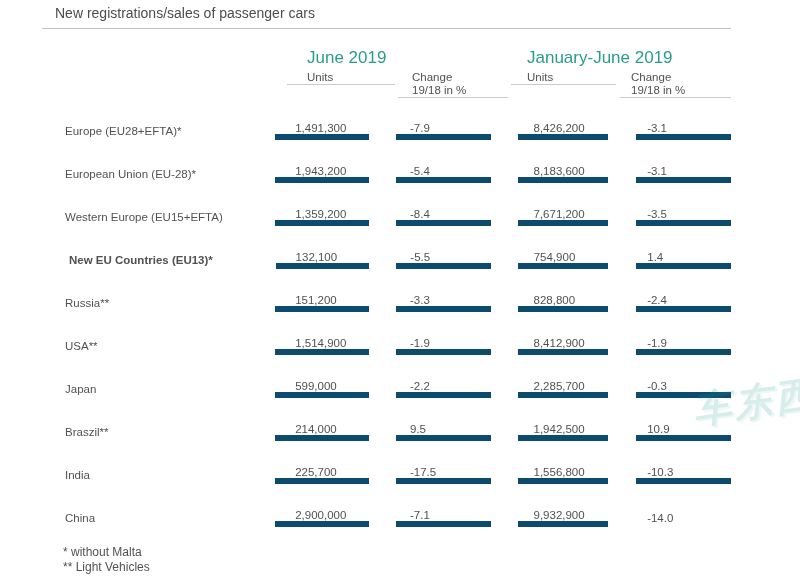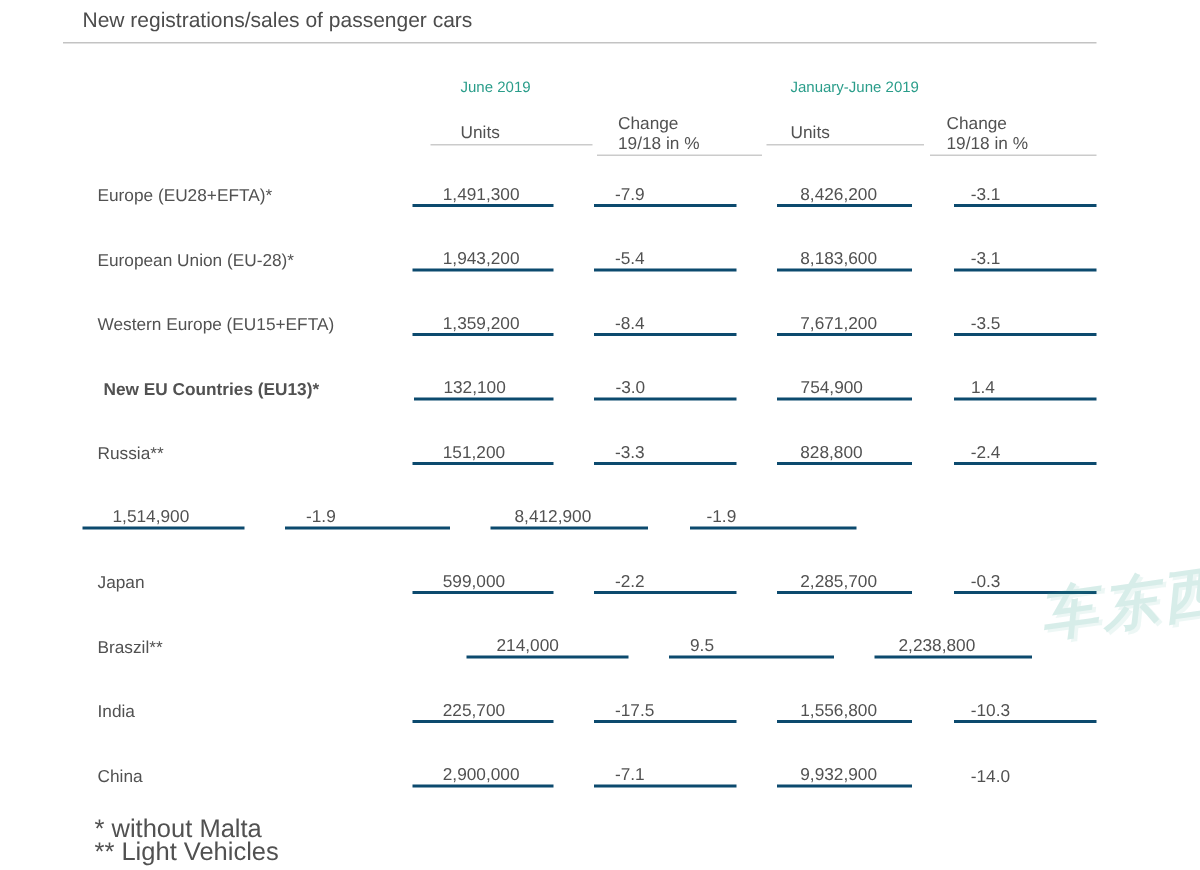"June 2019" .period-label { font-size: 10px -> 17px }
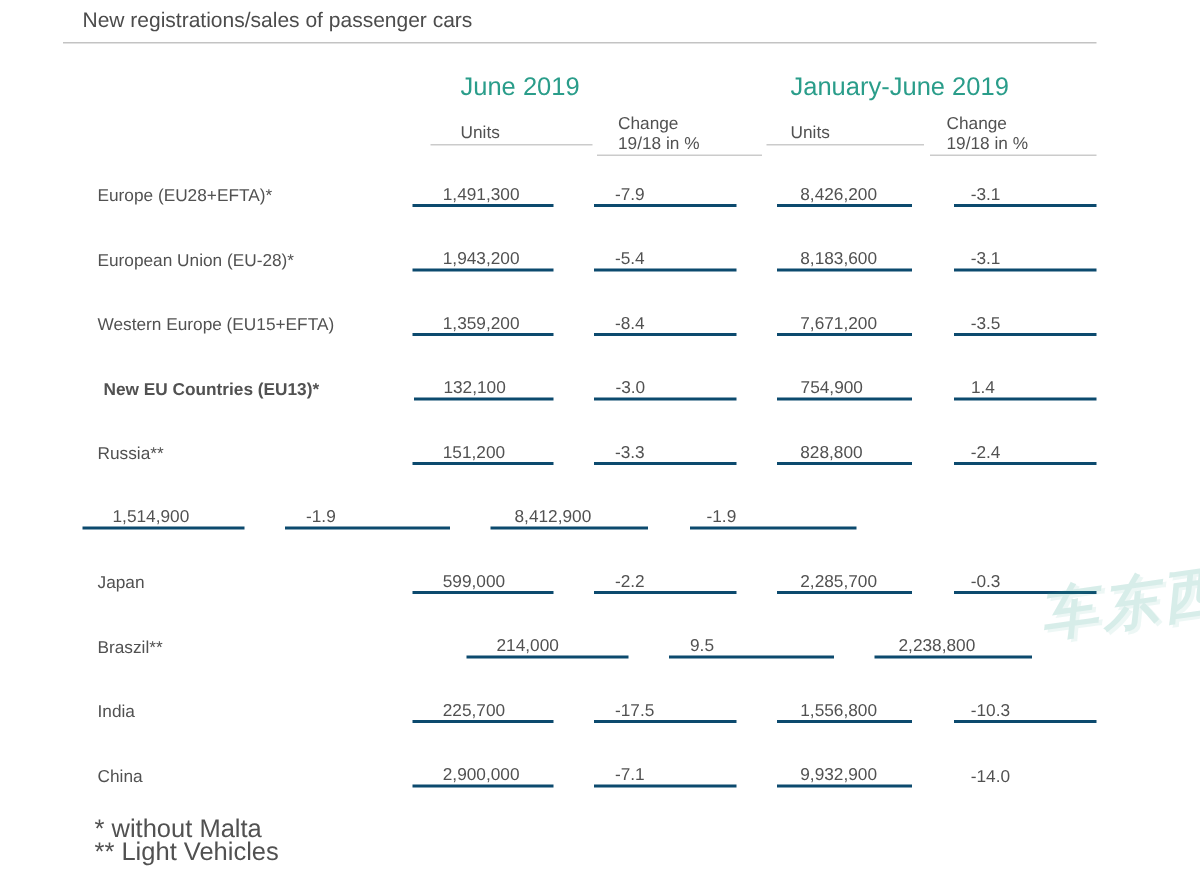"Units" .subheader-row { align-items: center -> flex-start }
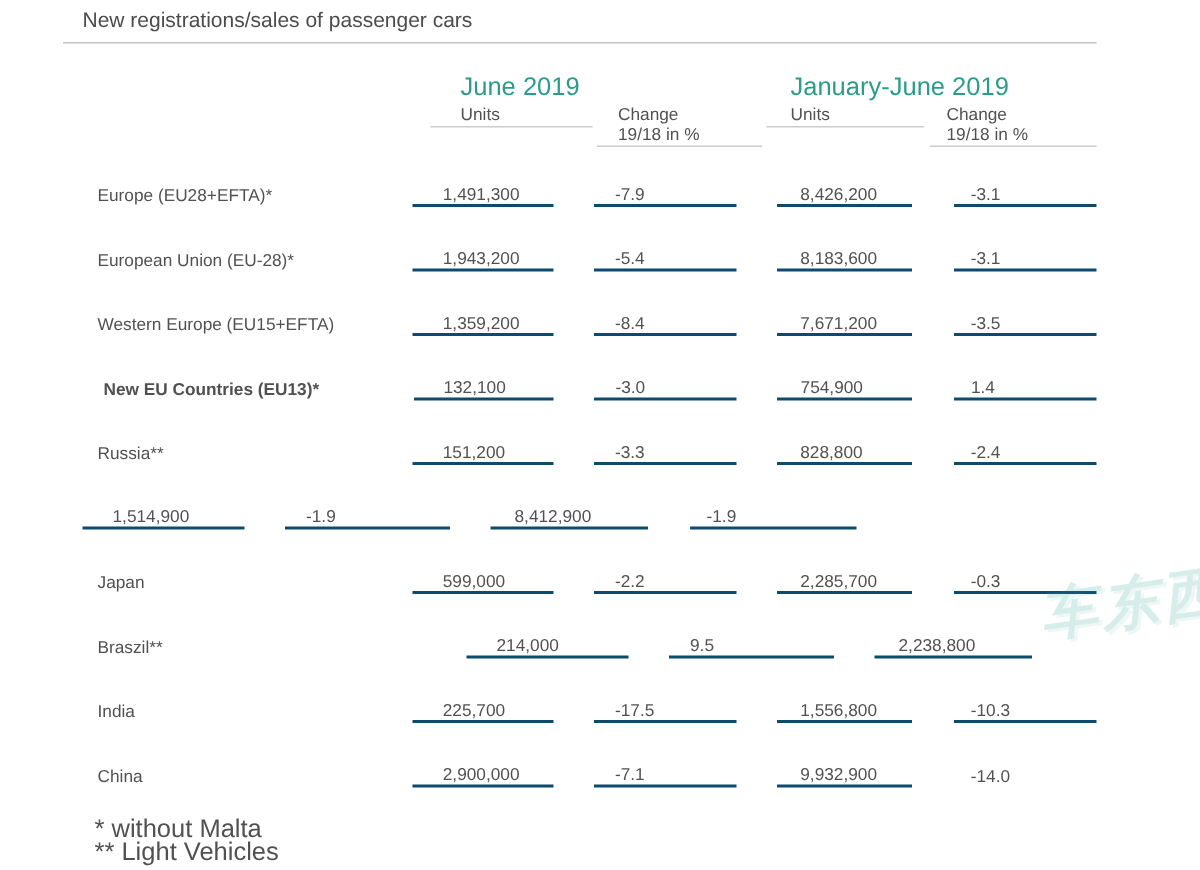"1,491,300" .data-row .dcell { border-bottom: 2px solid #0c4a6e -> 6px solid #0c4a6e }
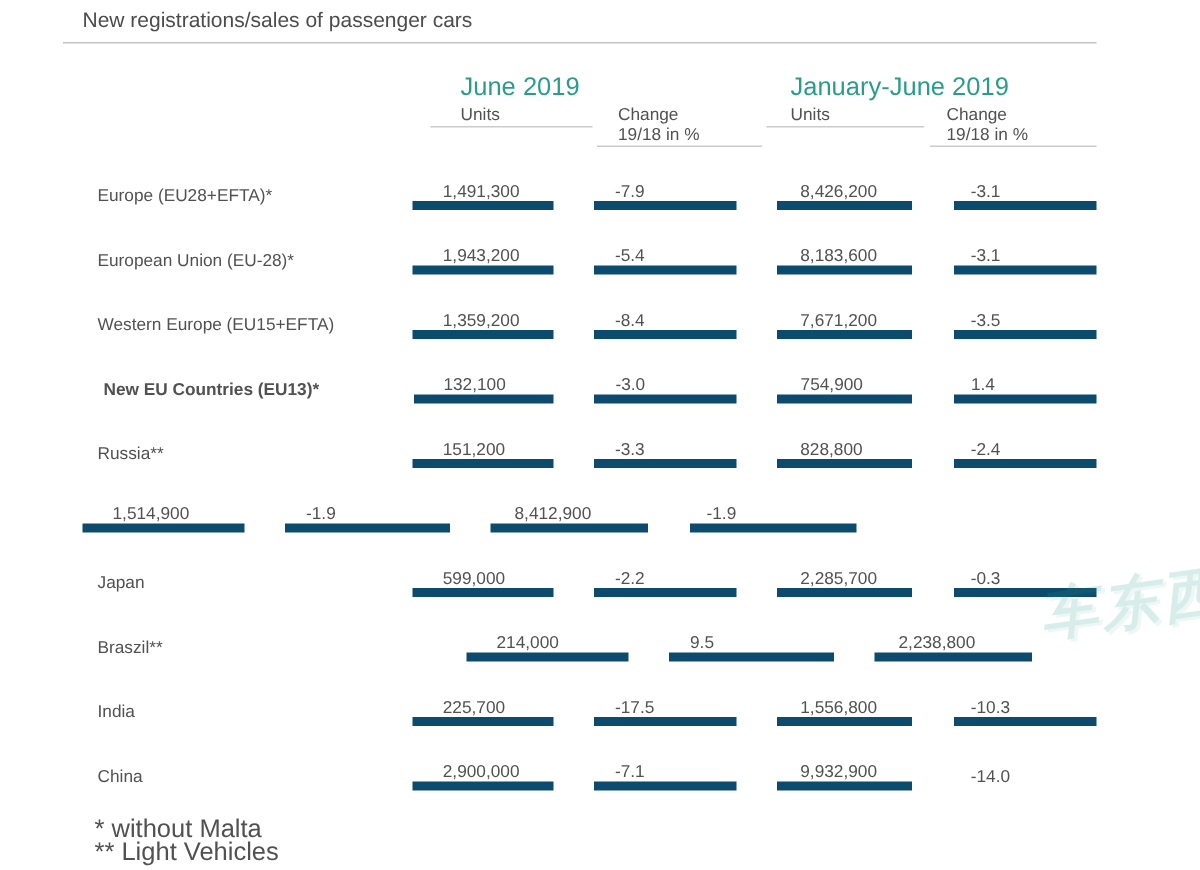"-3.0" div.c2 { text: -3.0 -> -5.5 }
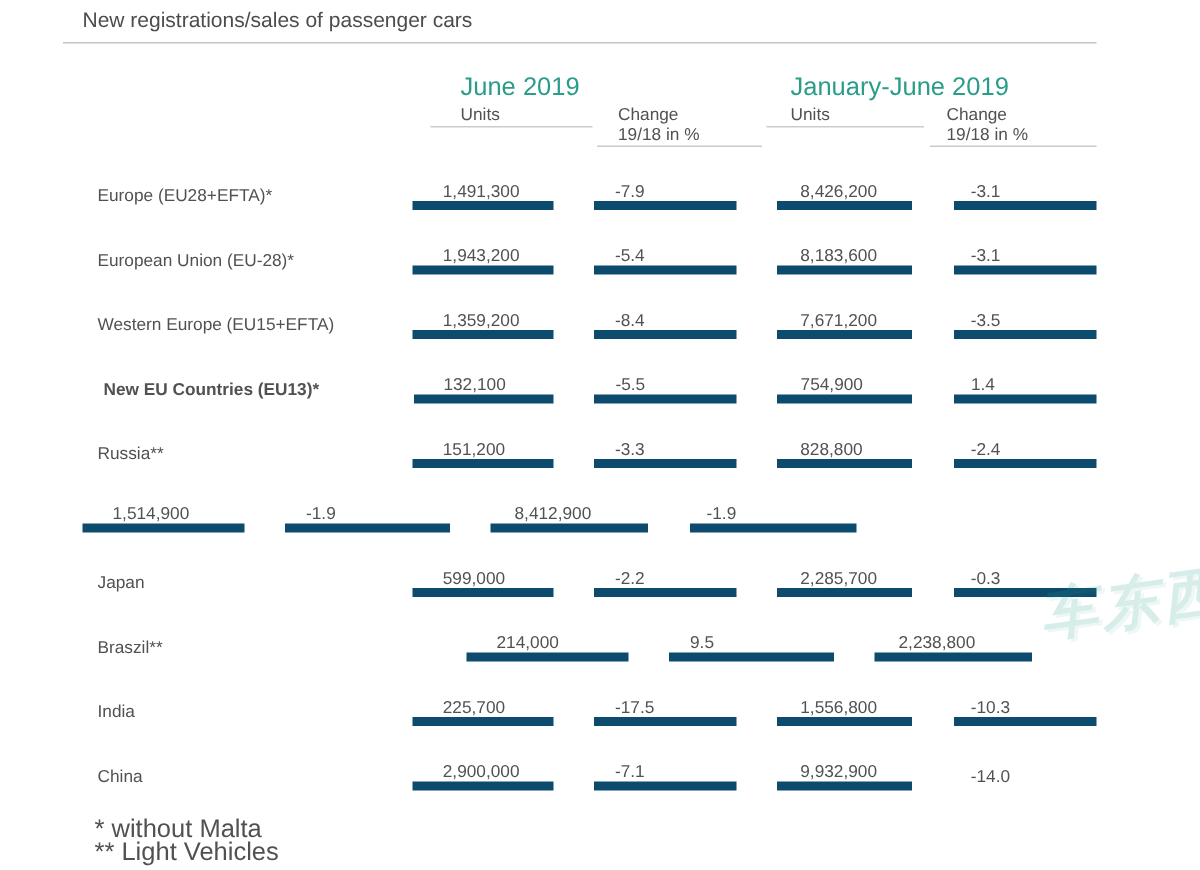"USA**" div.c-label { html: none -> <div>USA**</div> }
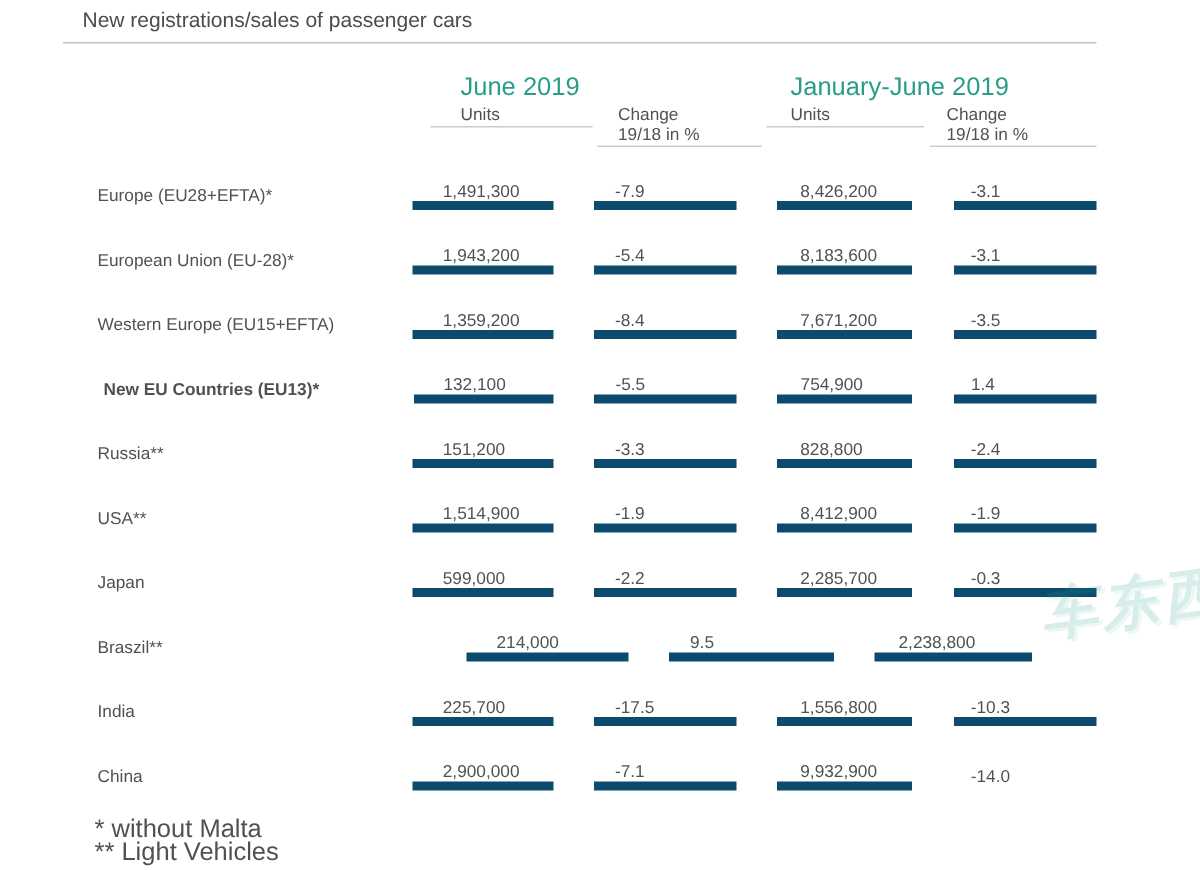"2,238,800" div.c3 { text: 2,238,800 -> 1,942,500 }
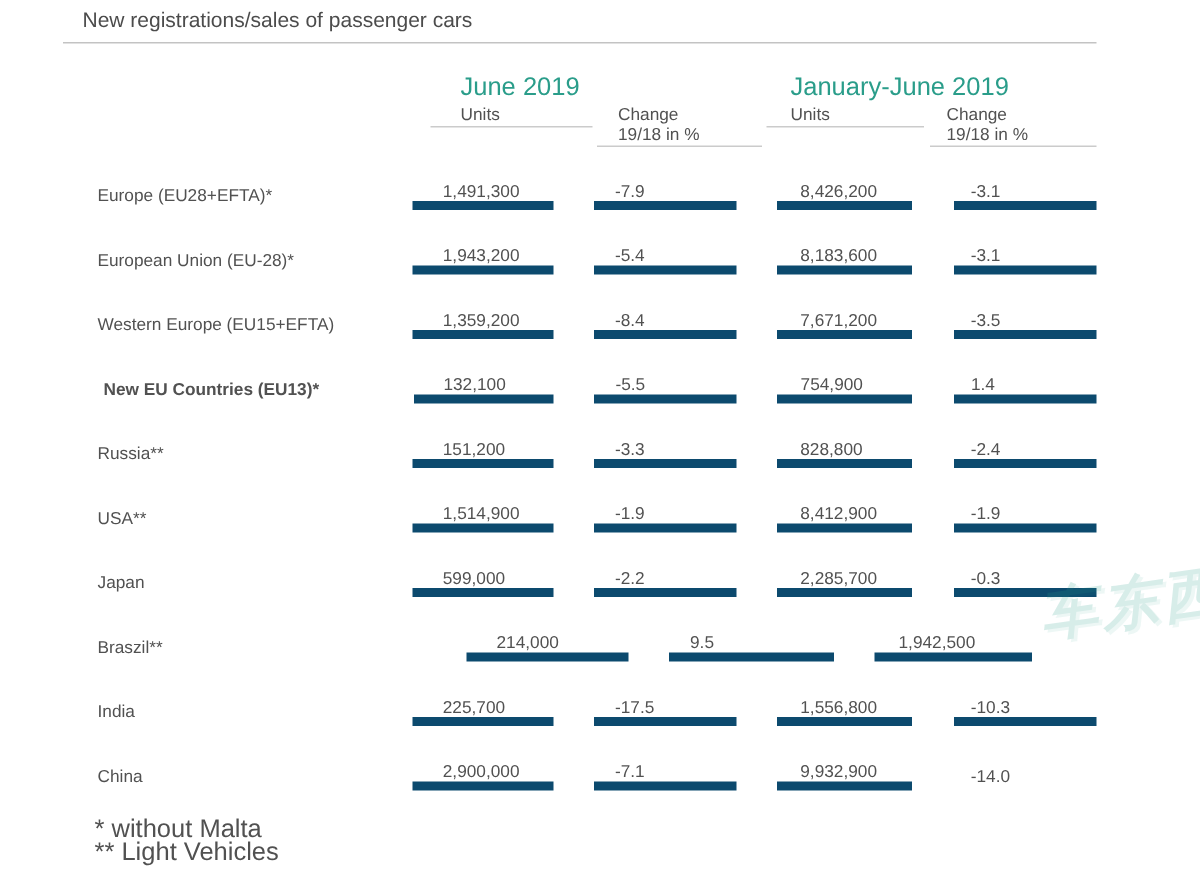"10.9" div.c4 { html: none -> <div>10.9</div> }
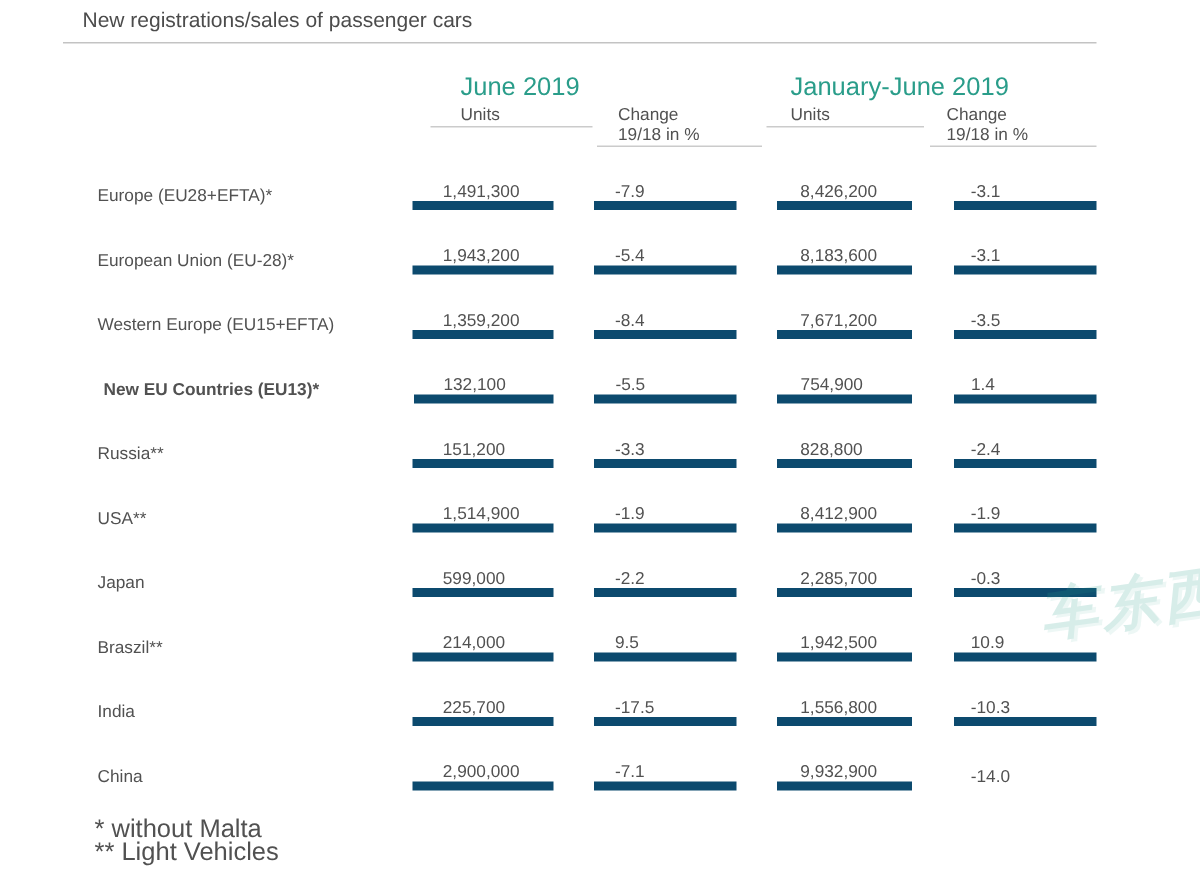"* without Malta" .footnotes { font-size: 17px -> 12px }
